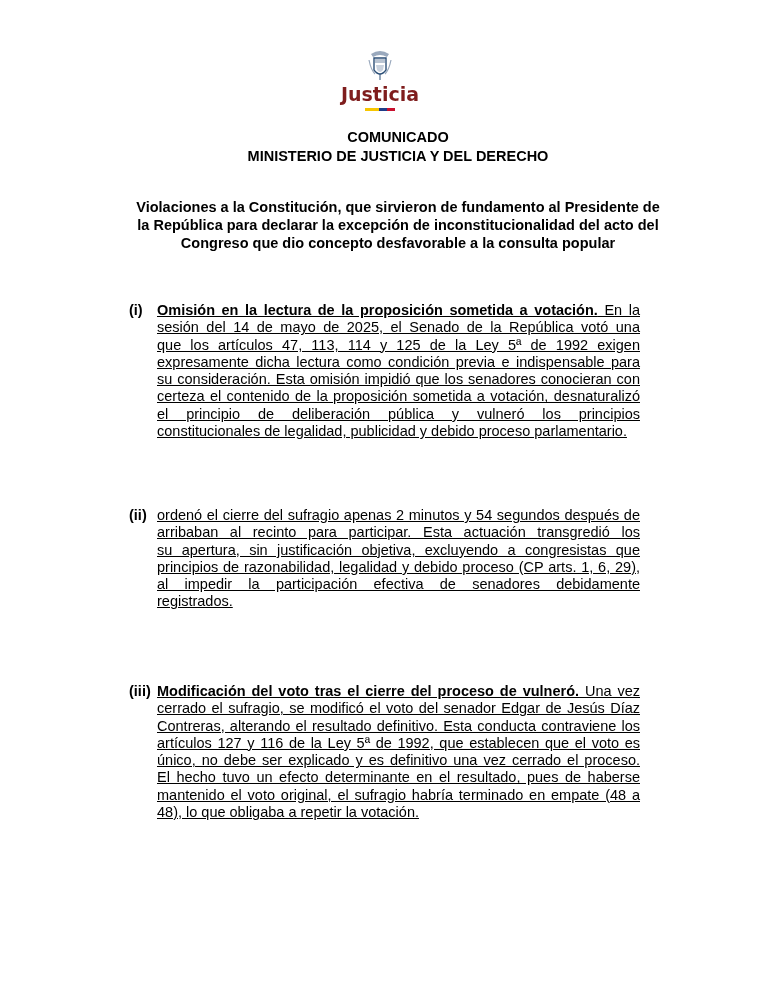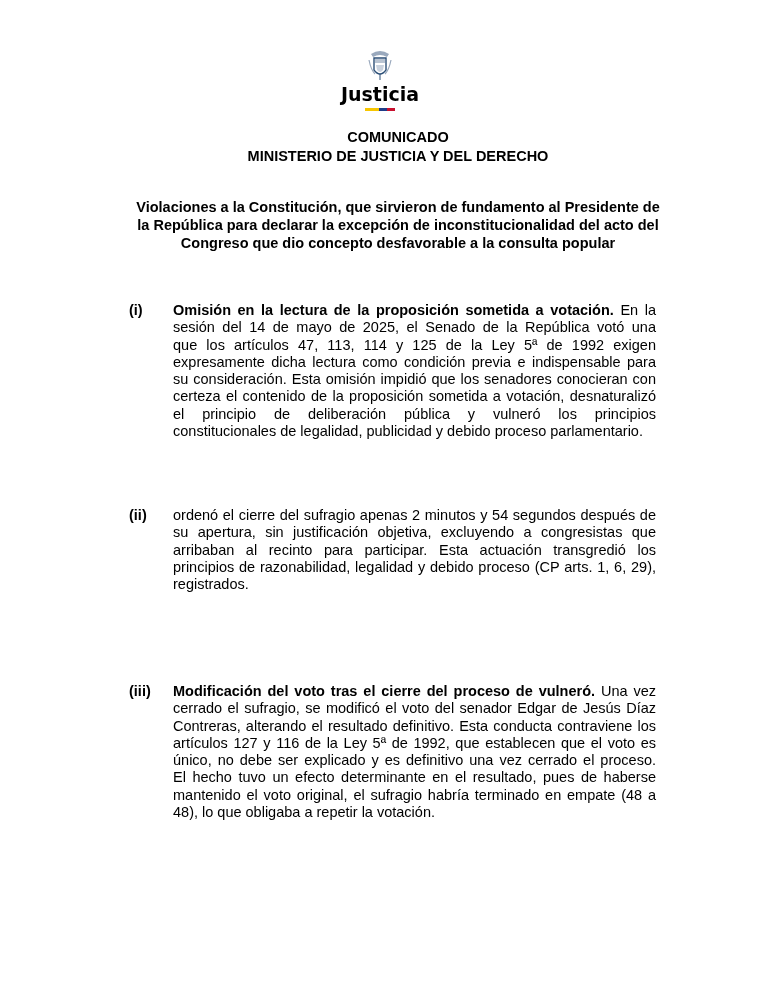"Justicia" .logo-word { color: #000000 -> #7f1d1d }
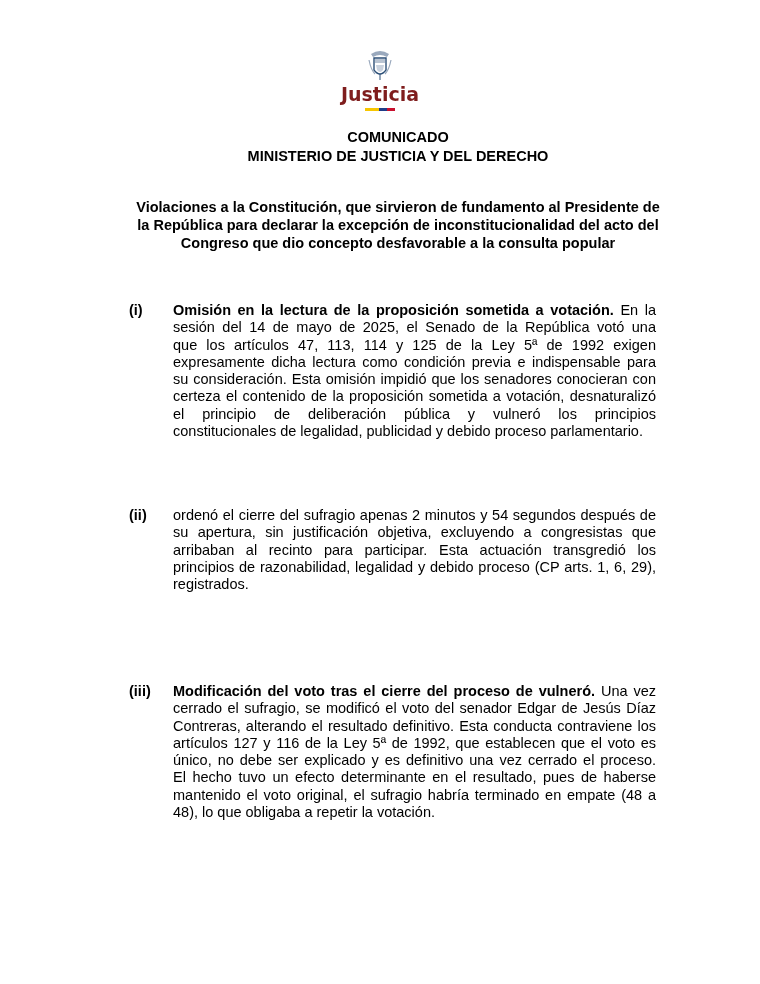"Omisión en la lectura de" .item .body { left: 44px -> 28px; text-decoration: none -> underline }
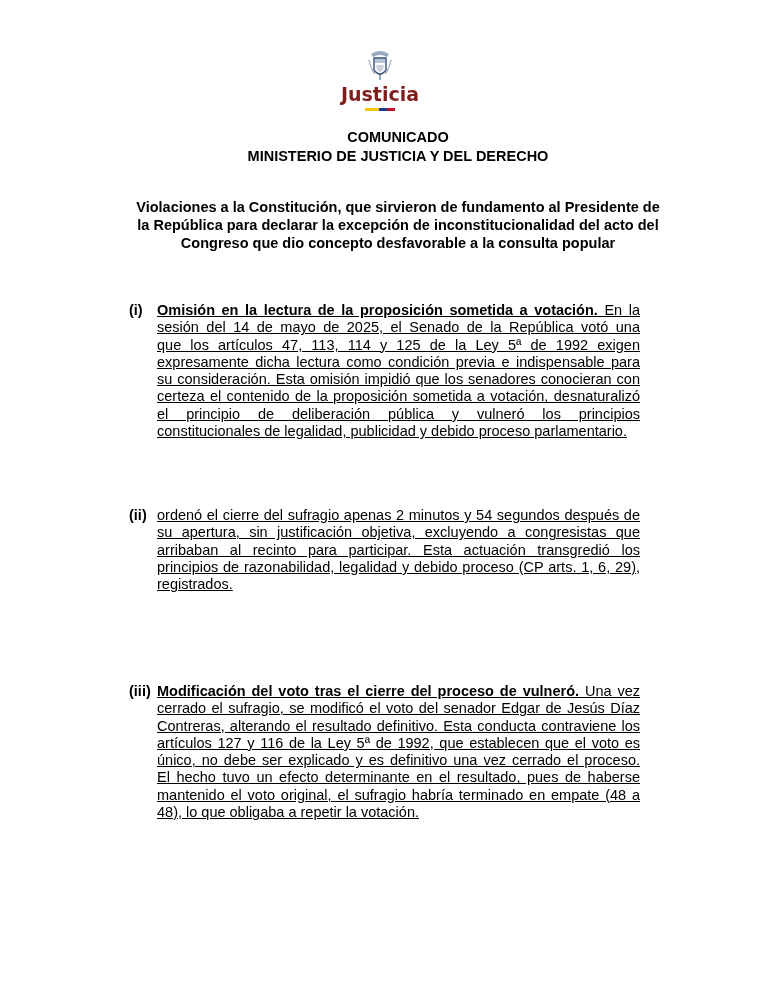"su apertura, sin justificación objetiva," span.line { order: before "arribaban al recinto para participar." -> after "arribaban al recinto para participar." }
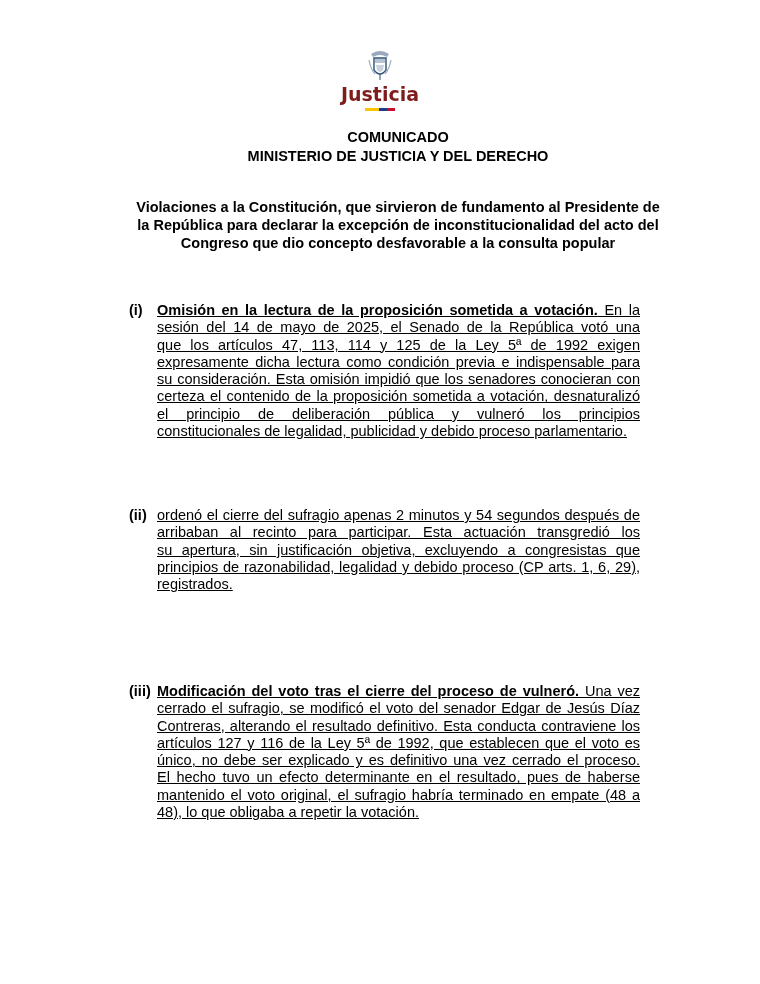"al impedir la participación efectiva" span.line { html: none -> <span>al impedir la participación efectiva de senadores debidamente</span> }
